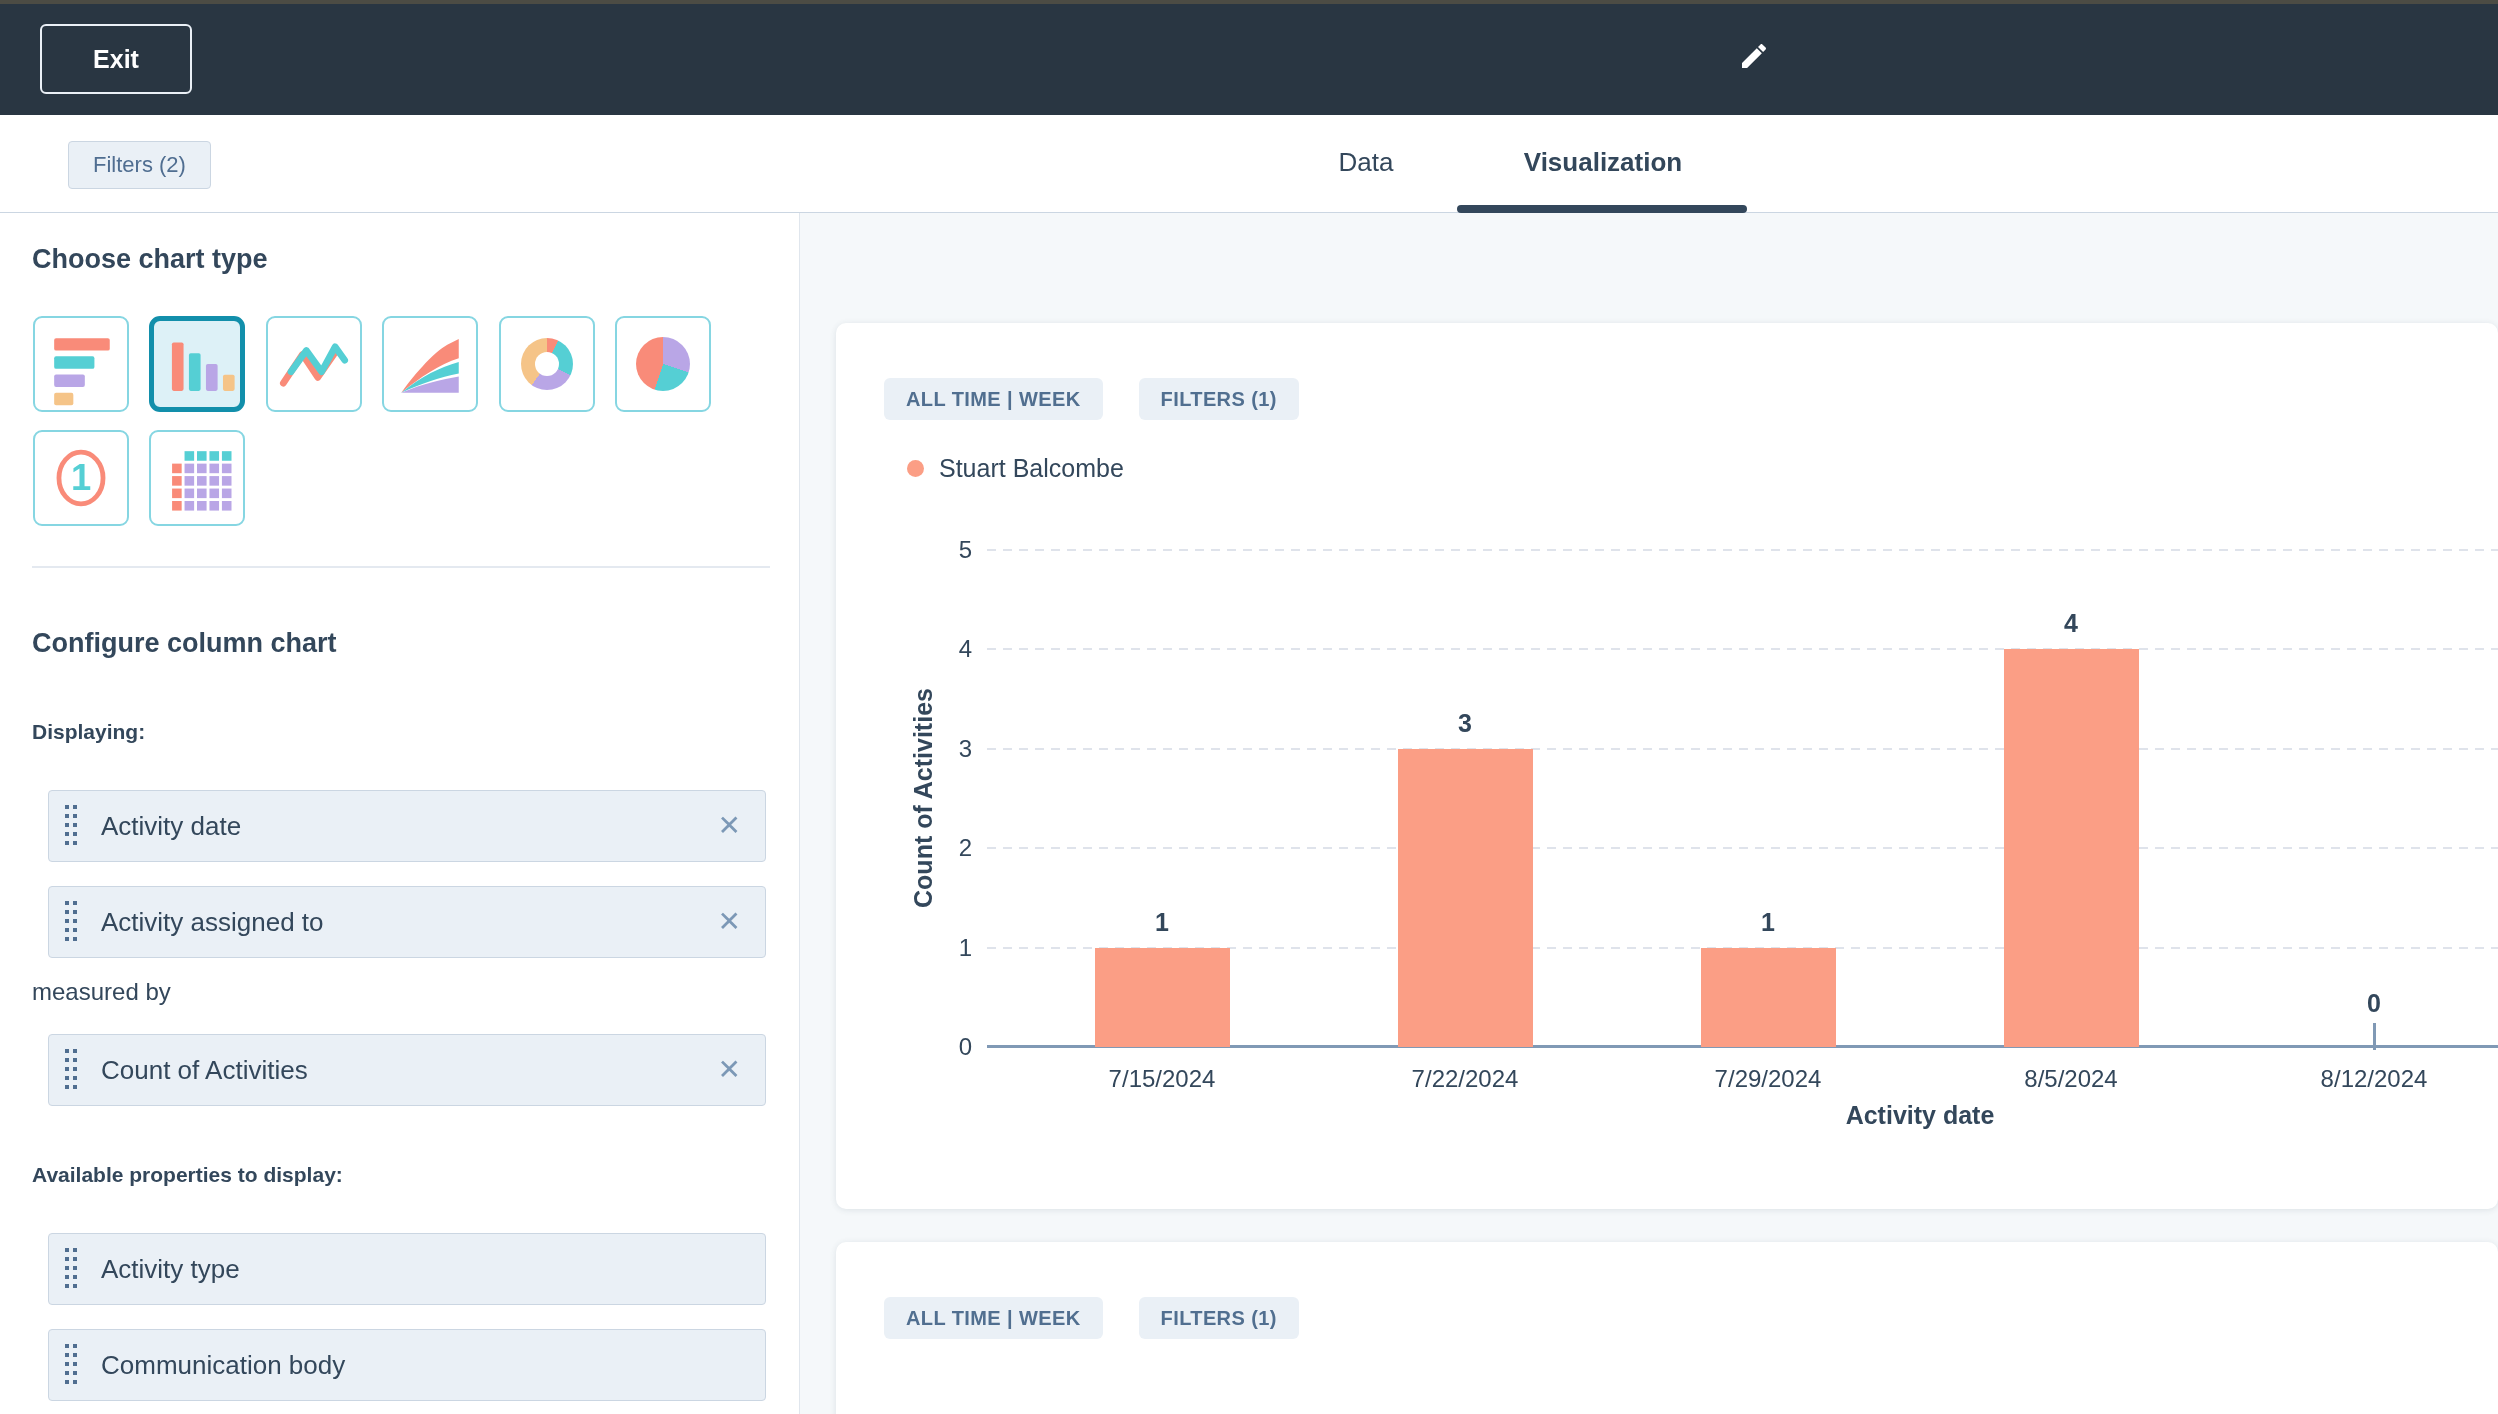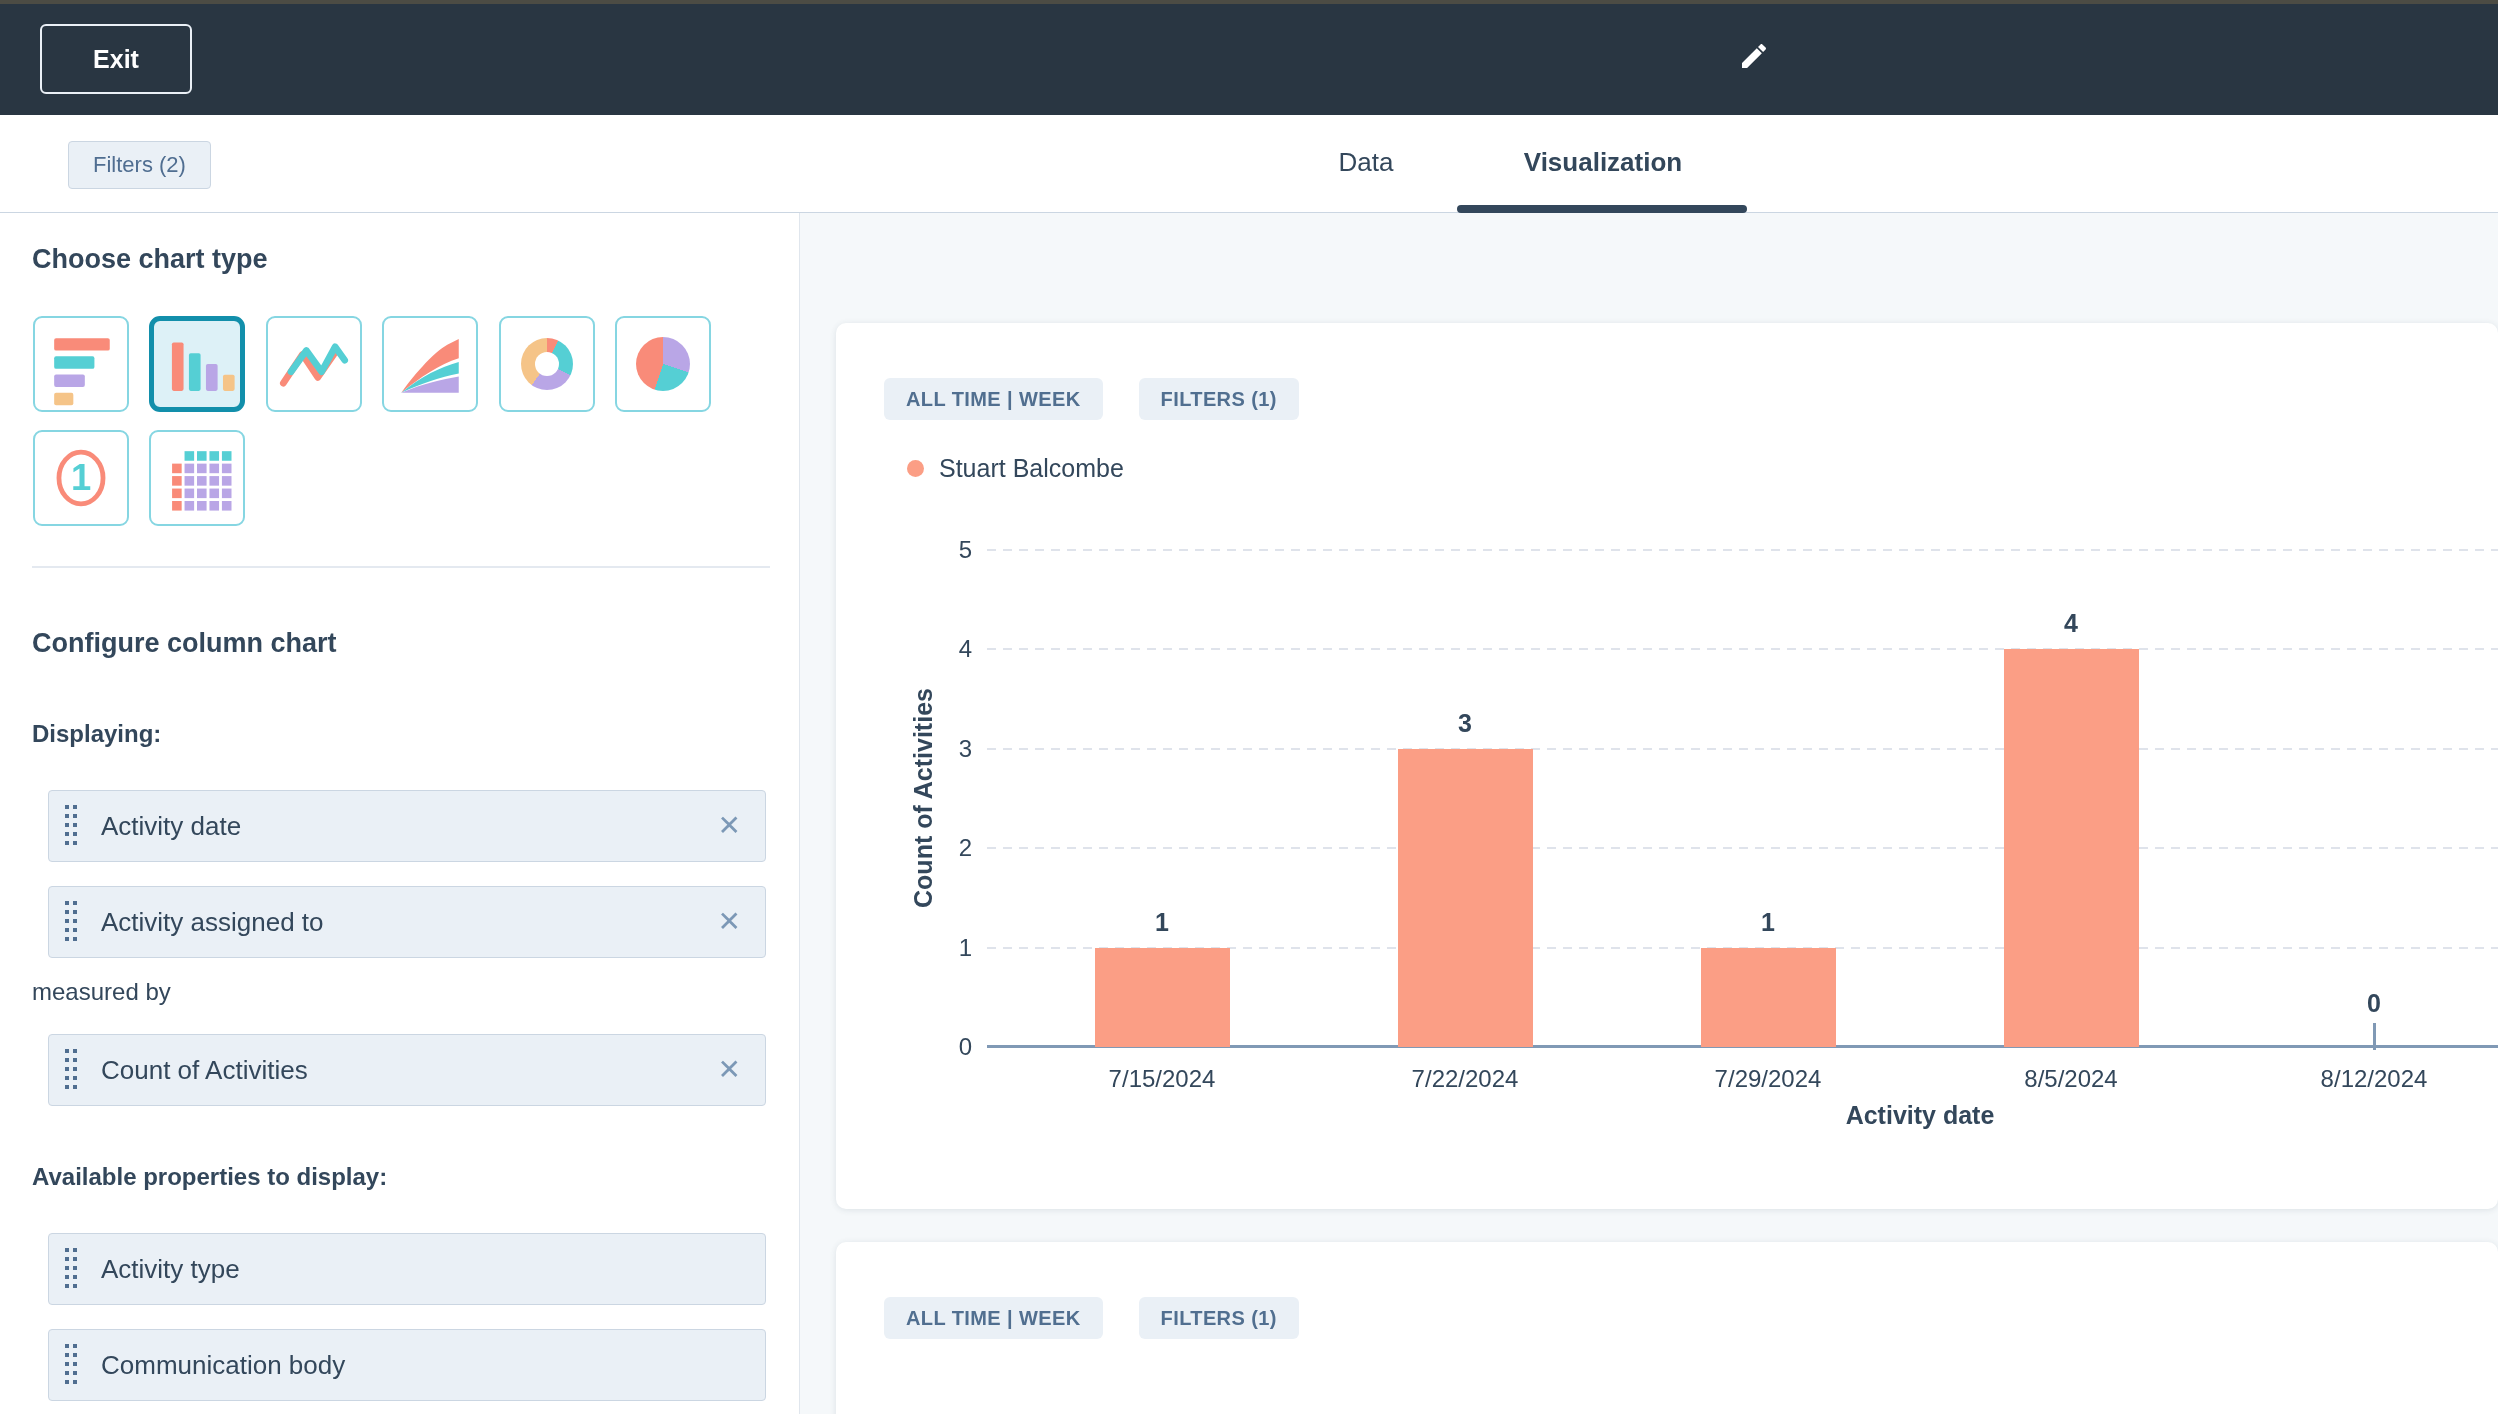"Displaying:" .side-h2 { font-size: 24px -> 21px }
